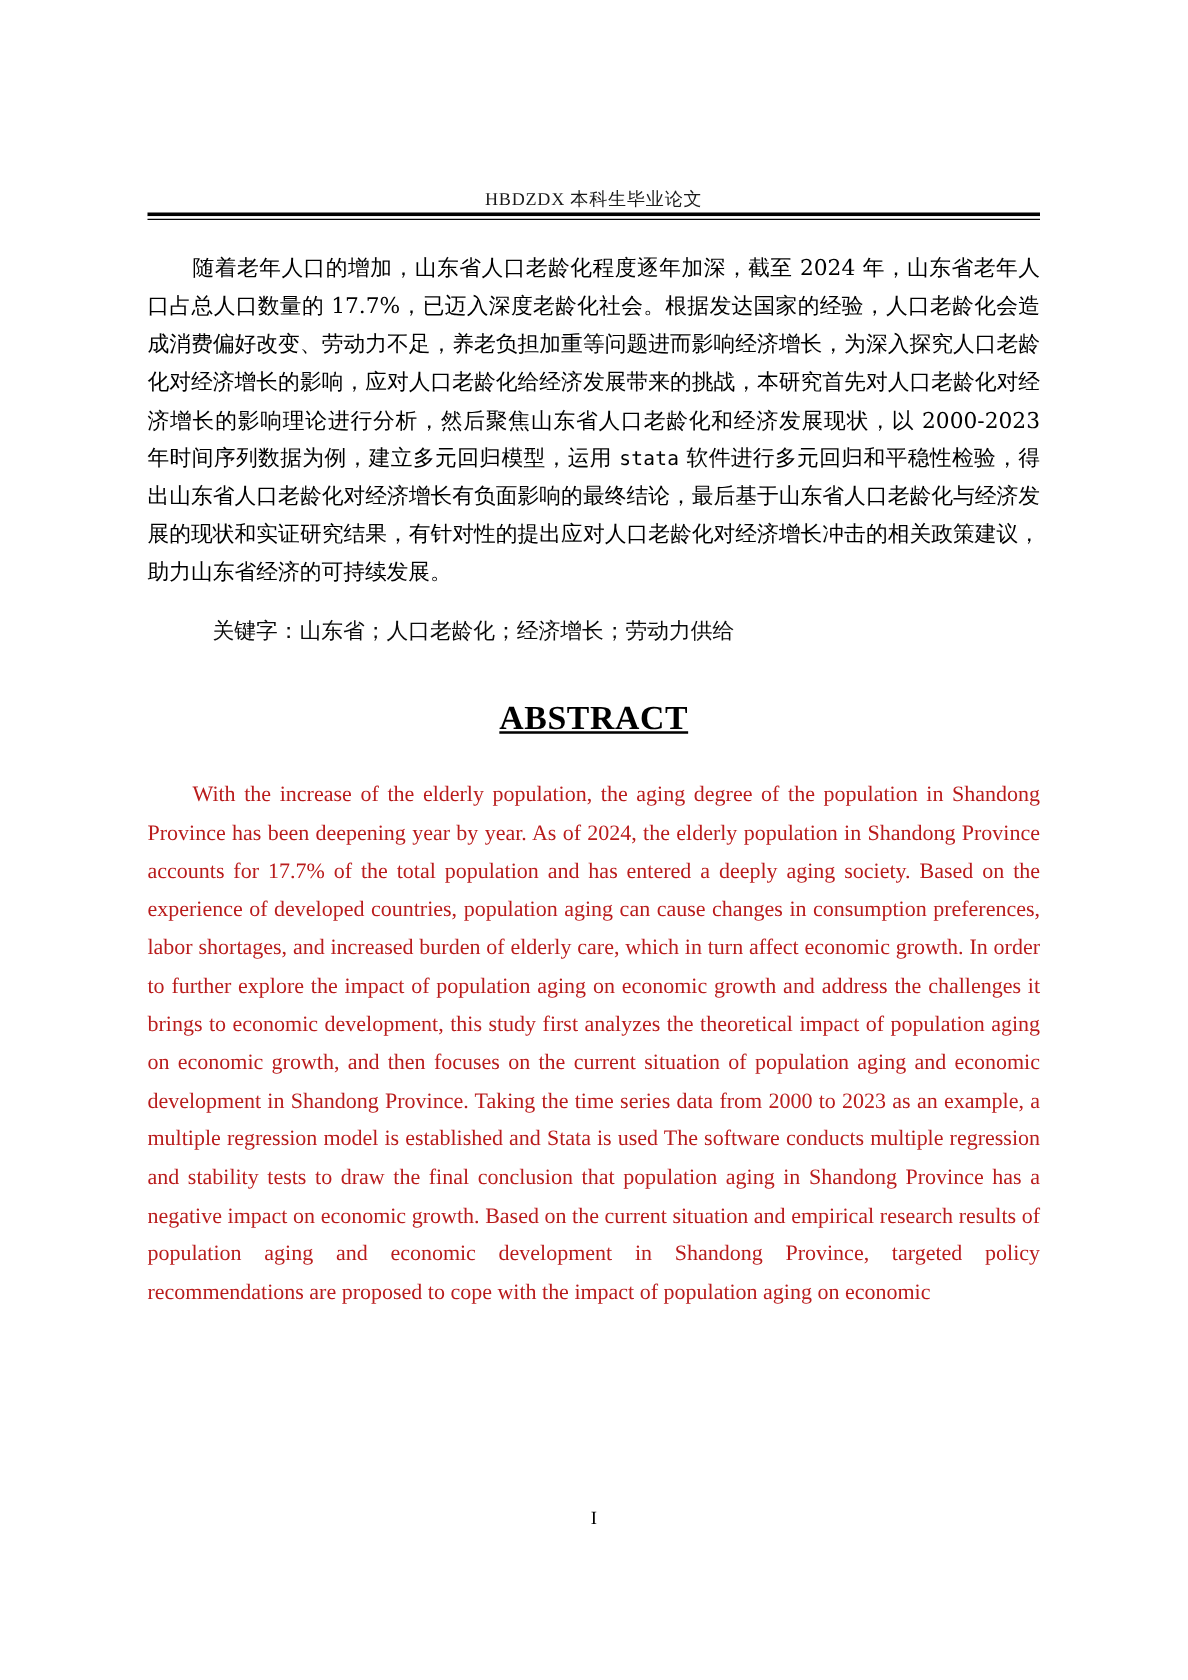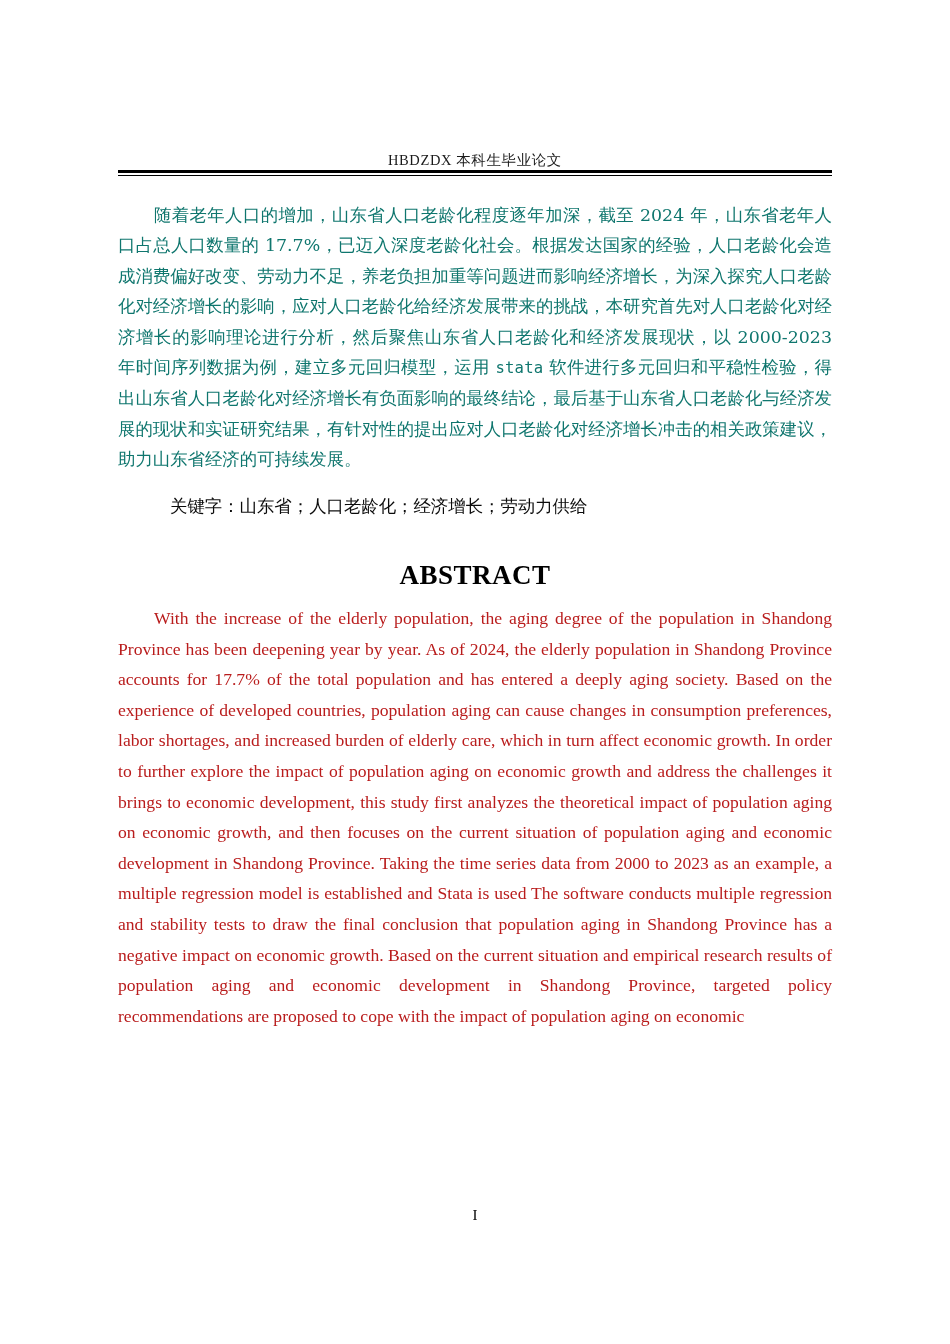"随着老年人口的增加，山东省人口老龄化程度逐年加深，截至 2024" .cn-para { color: #0f766e -> #000000 }
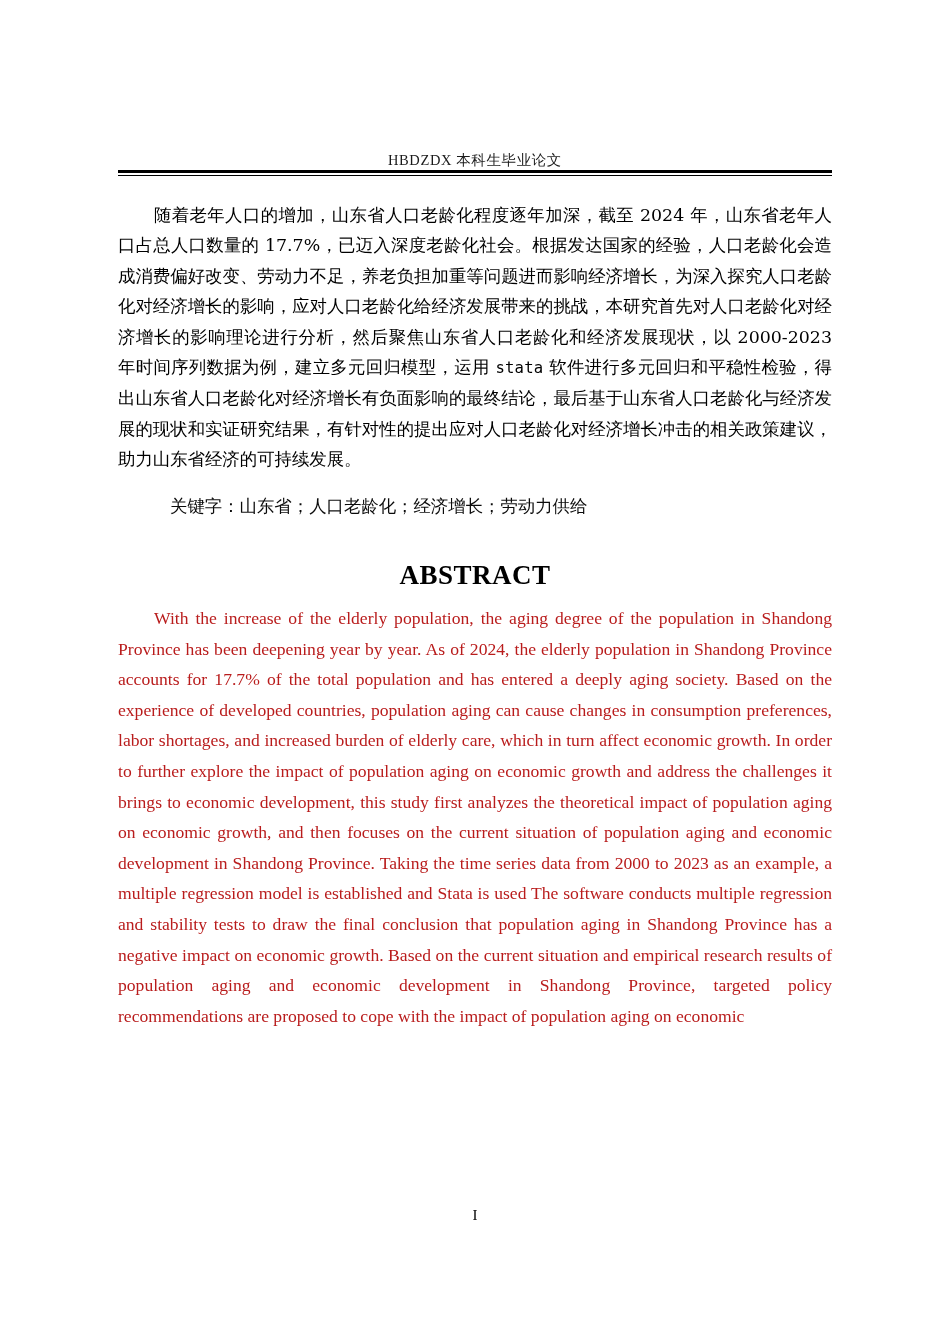"ABSTRACT" .en-heading { margin: 34px 0 8px 0 -> 34px 0 26px 0; text-decoration: none -> underline }
